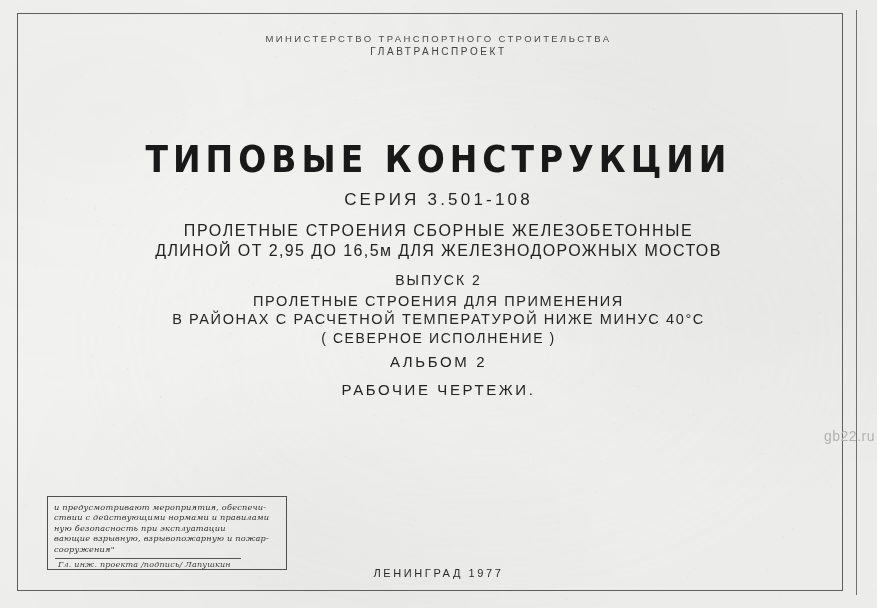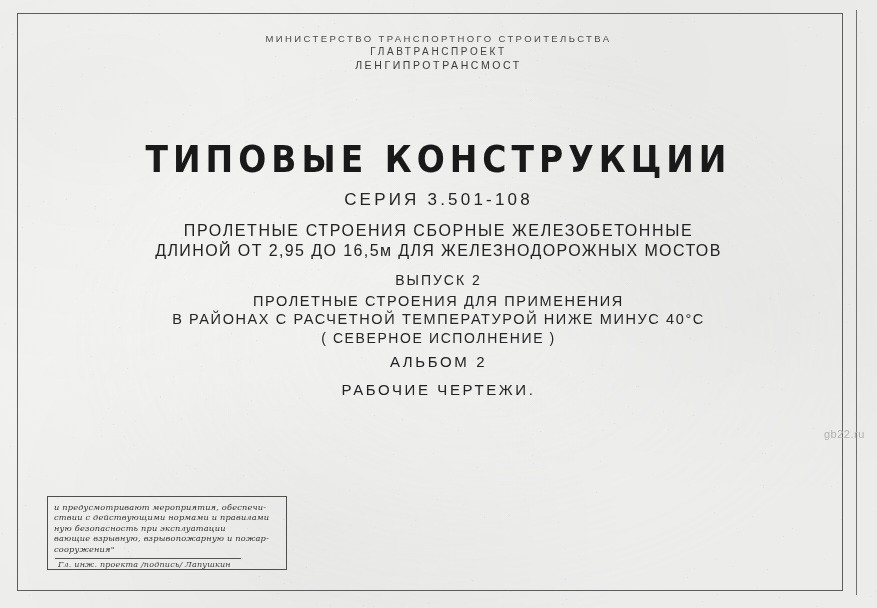"ЛЕНГИПРОТРАНСМОСТ" div.txt { html: <div>ЛЕНГИПРОТРАНСМОСТ</div> -> none }
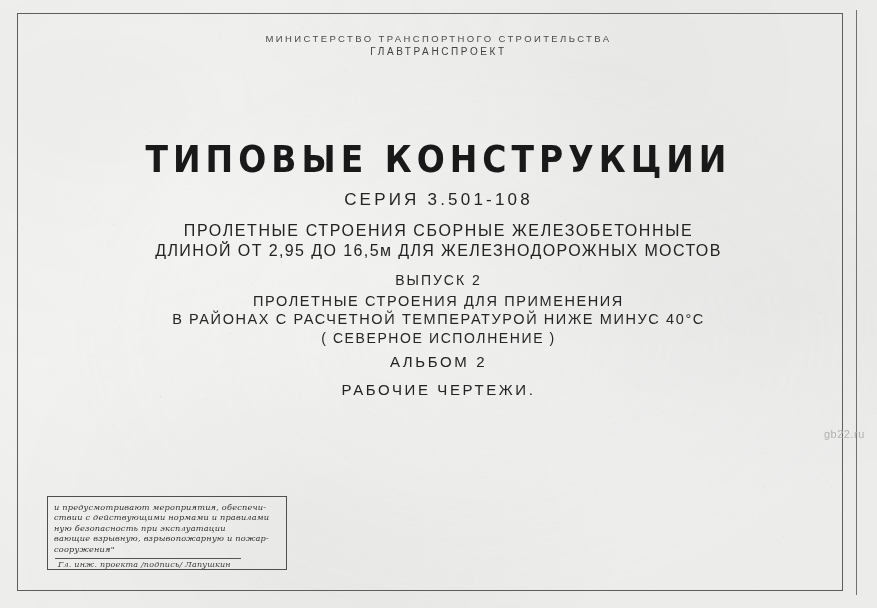"gb22.ru" #watermark { font-size: 11px -> 14px }
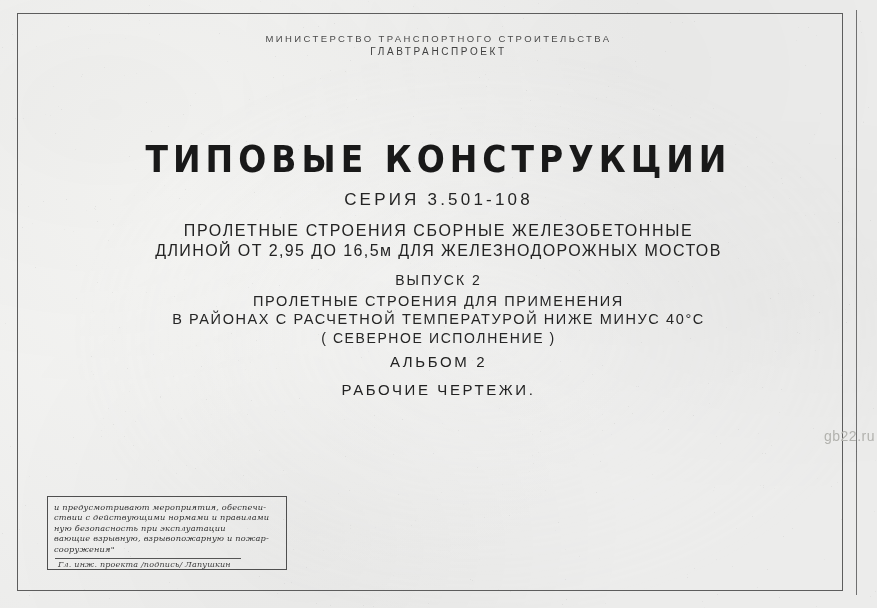"ЛЕНИНГРАД 1977" div.txt { html: none -> <div>ЛЕНИНГРАД 1977</div> }
